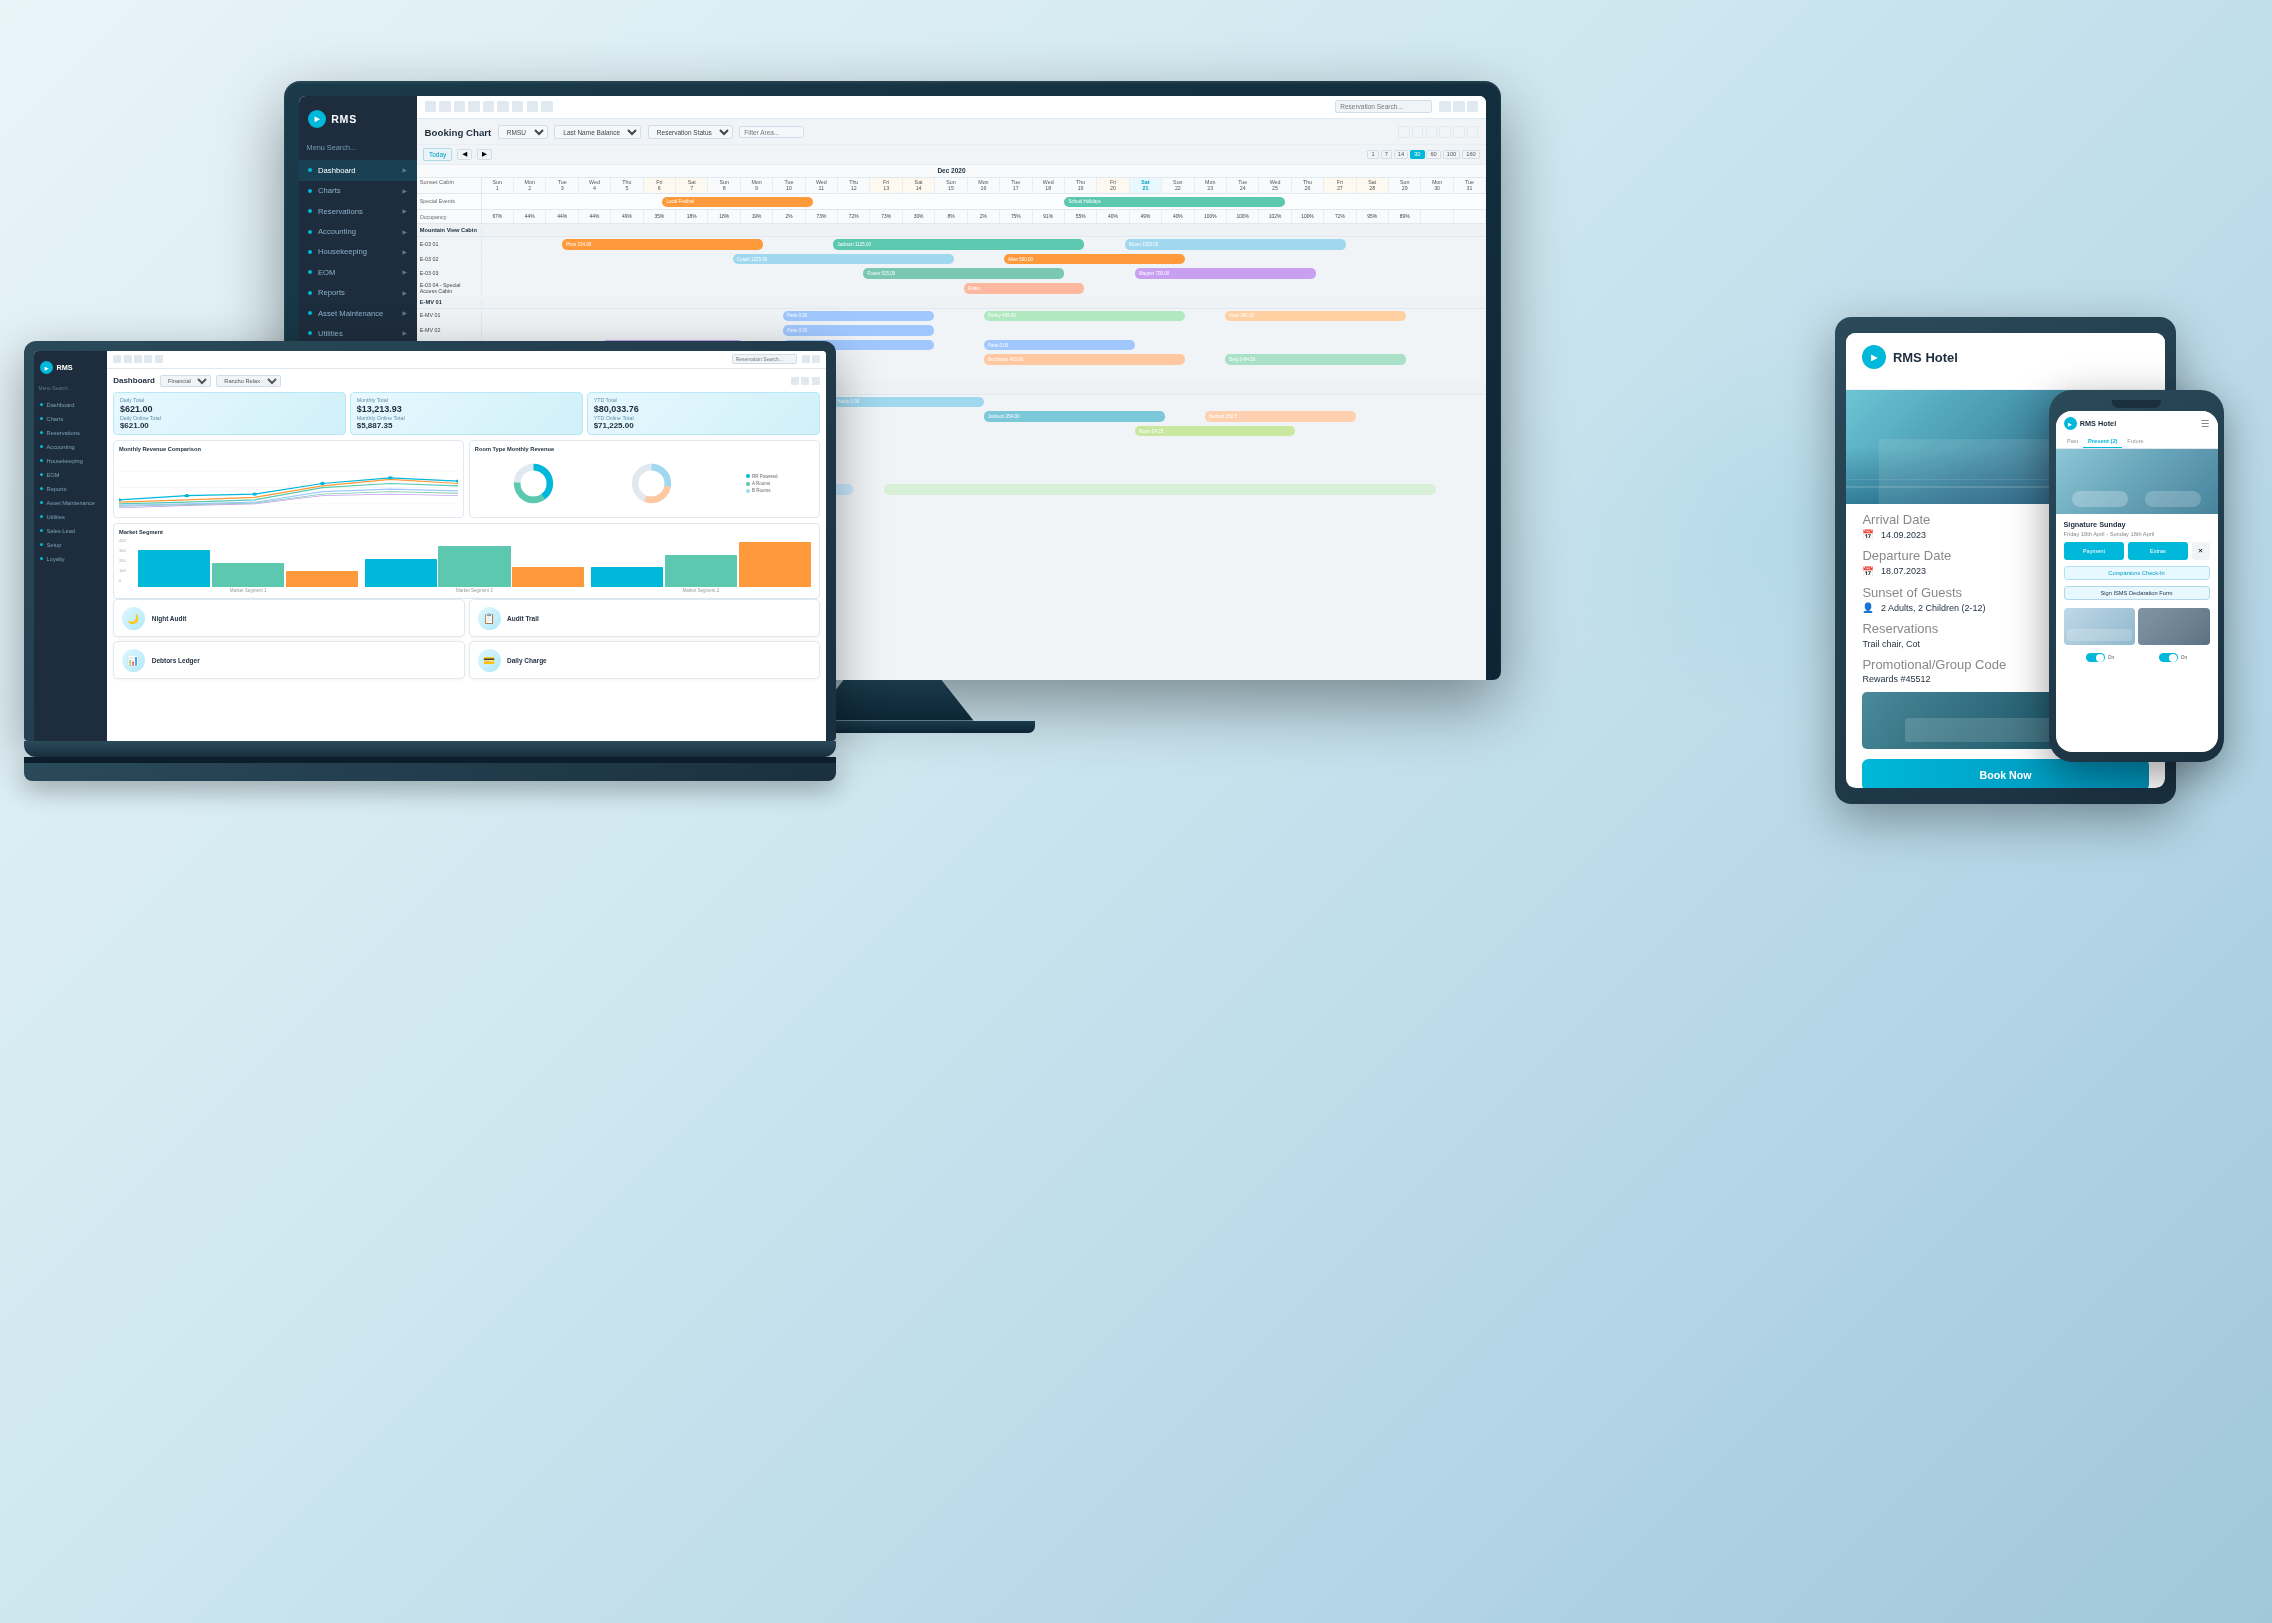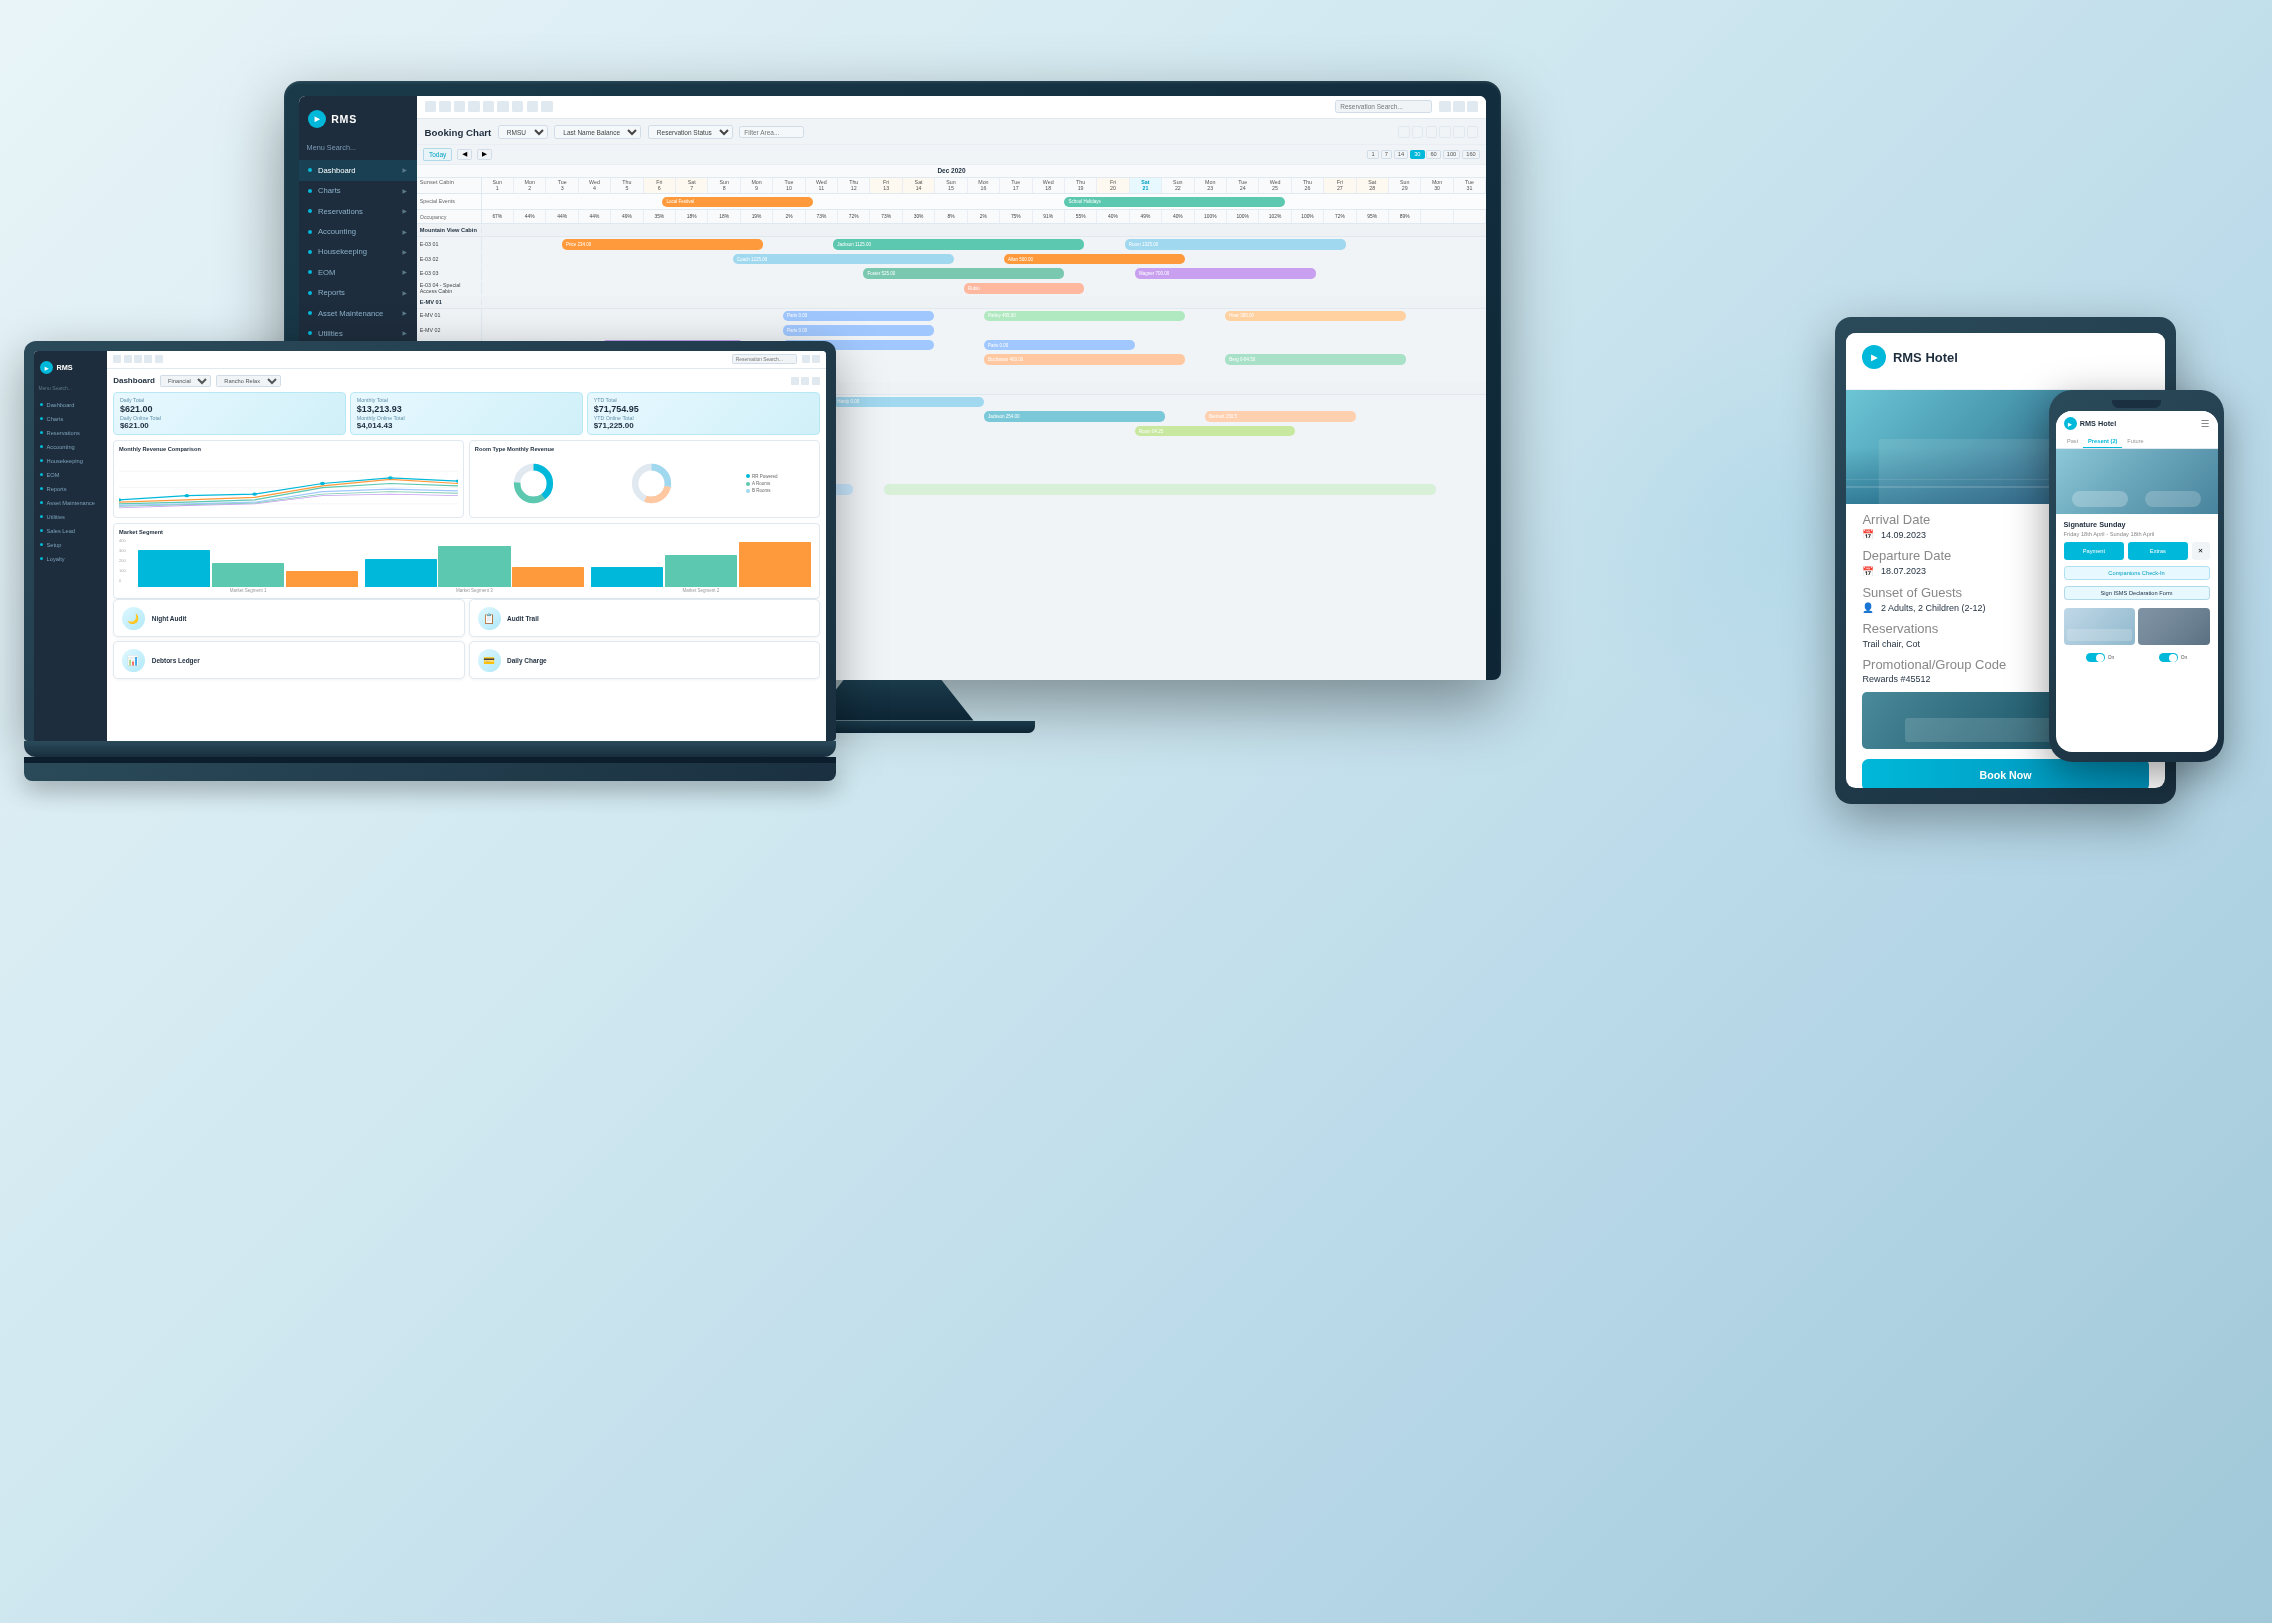"$71,754.95" div.kpi-value { text: $71,754.95 -> $80,033.76 }
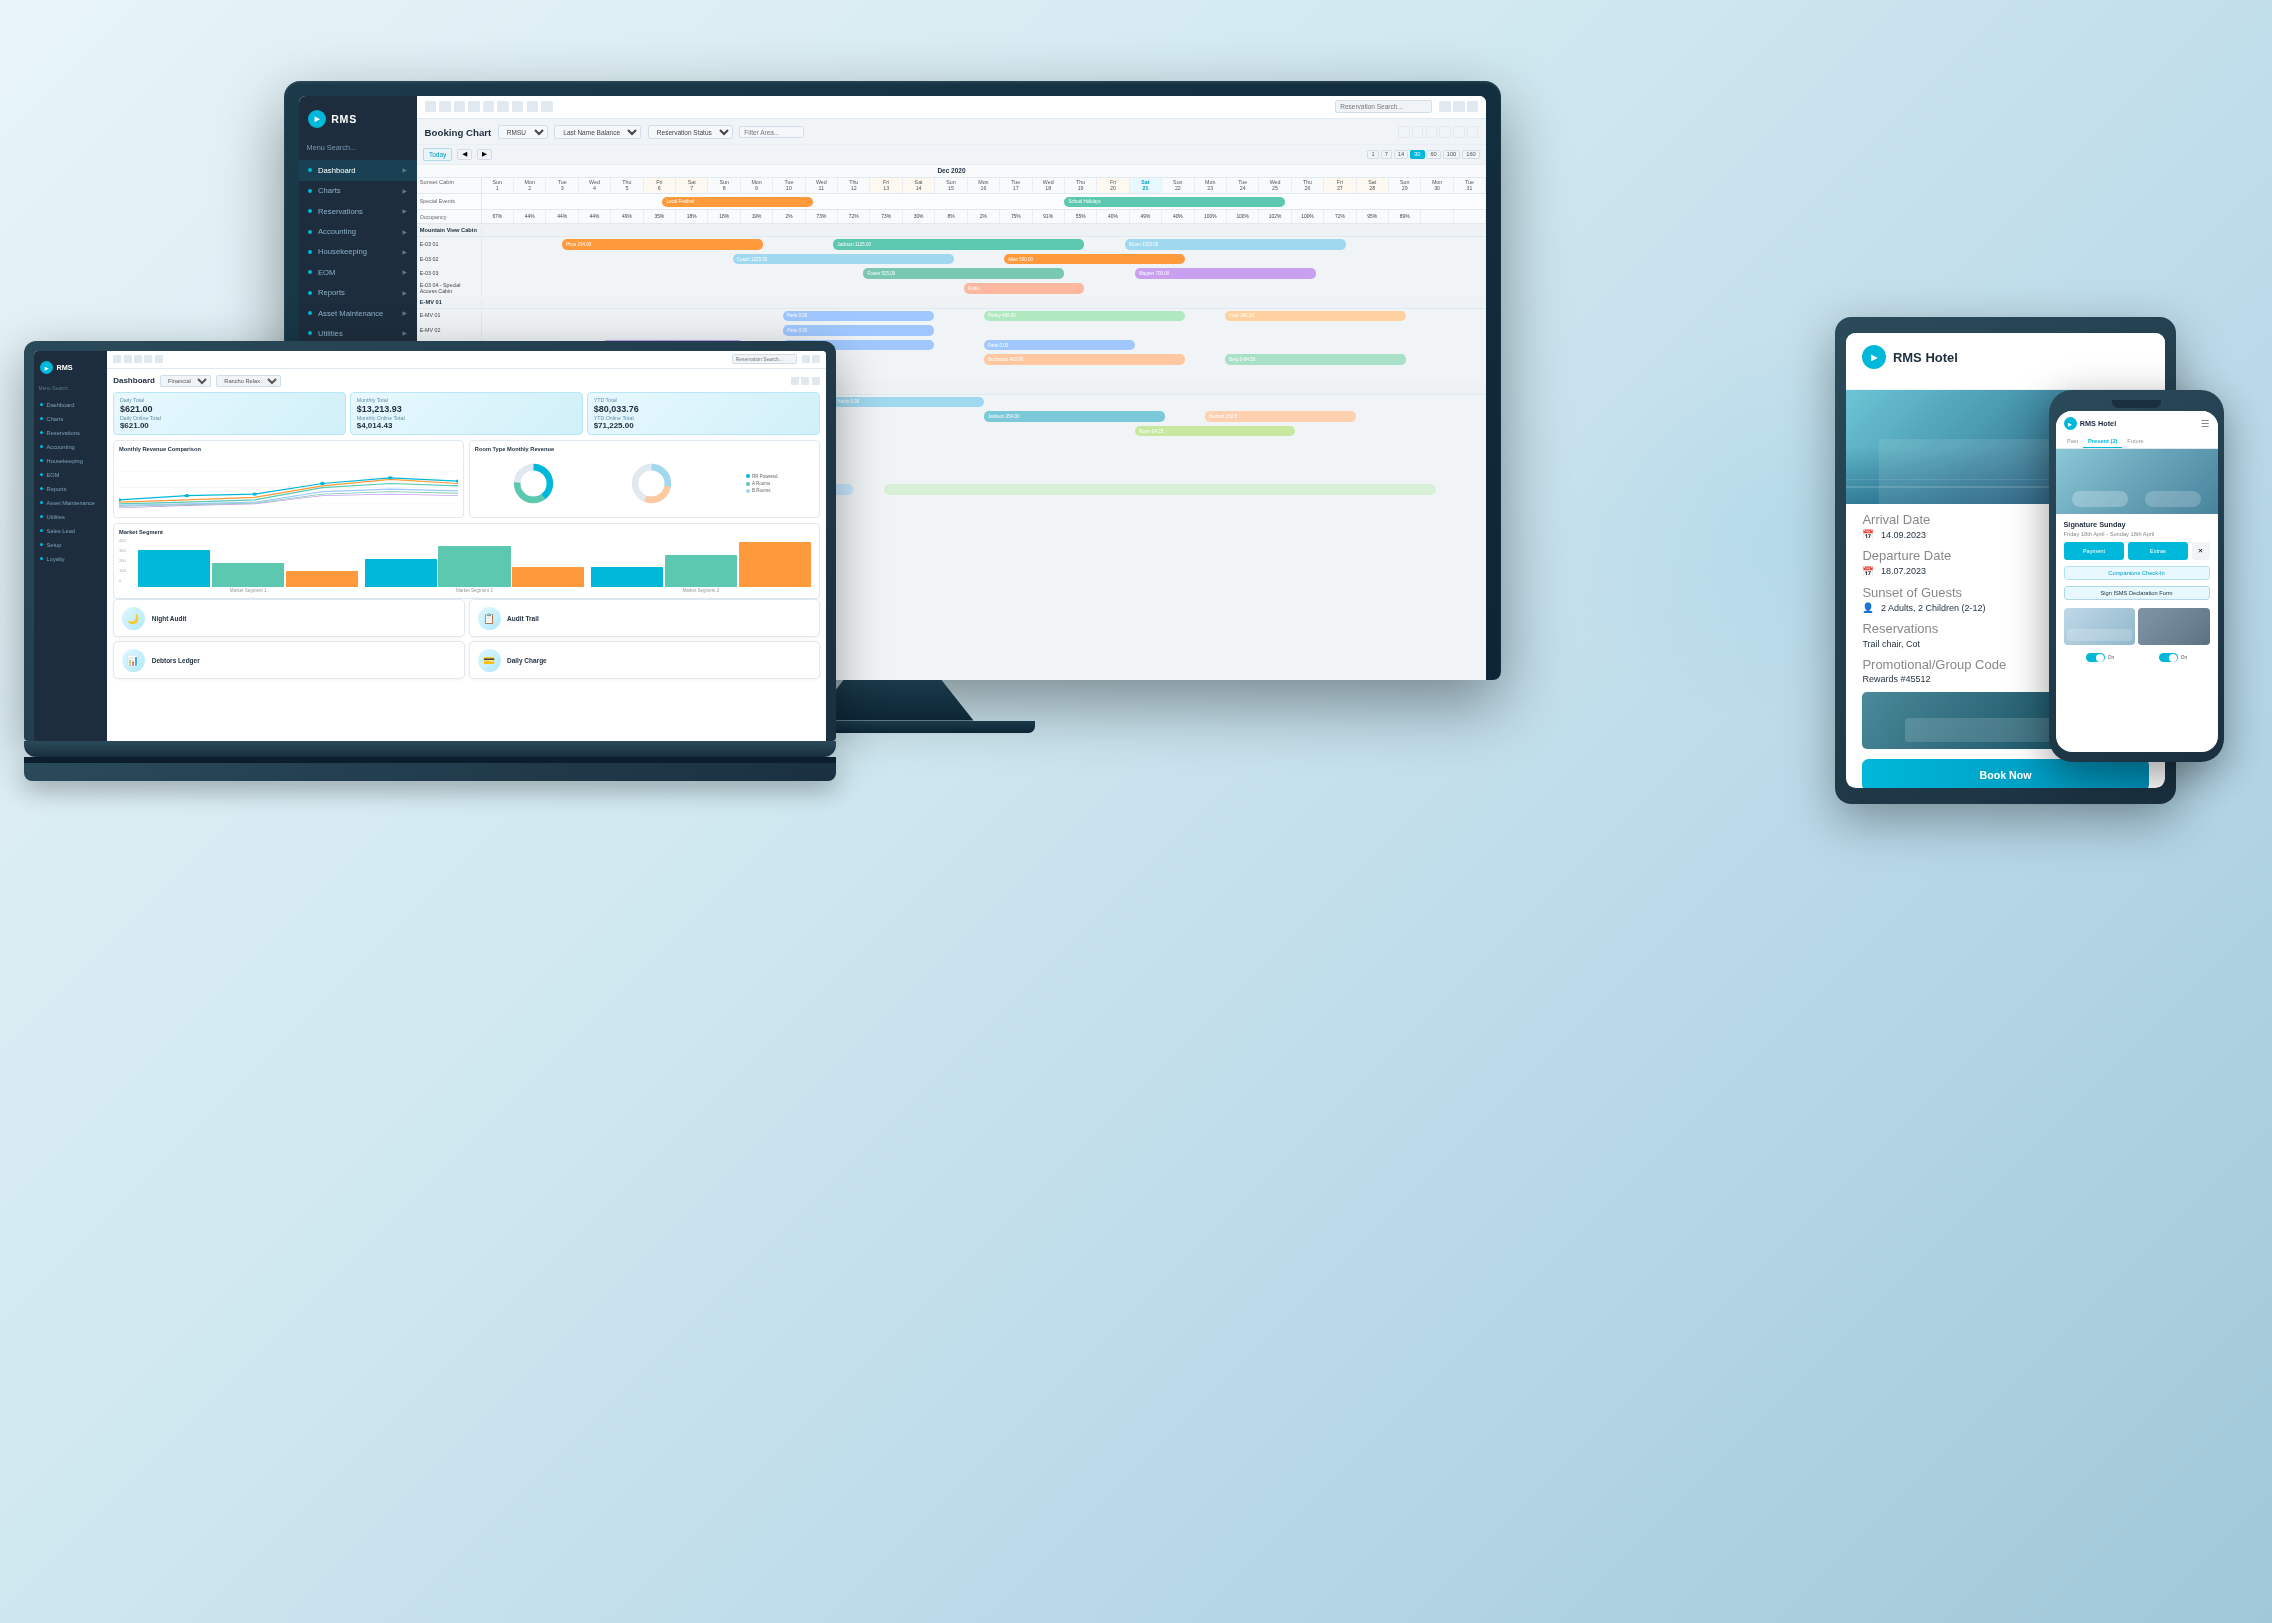"$4,014.43" div.kpi-sub-value { text: $4,014.43 -> $5,887.35 }
